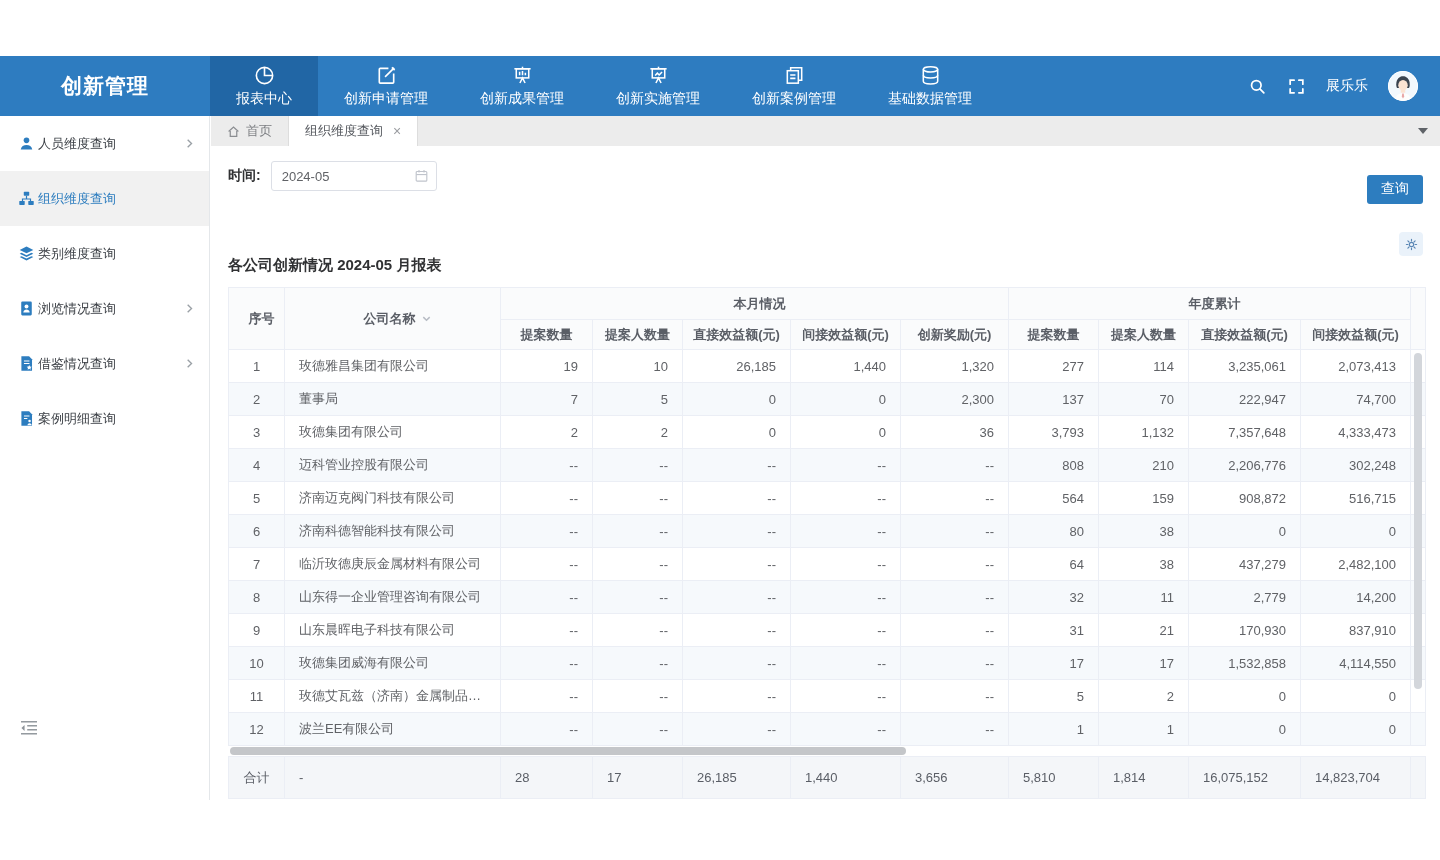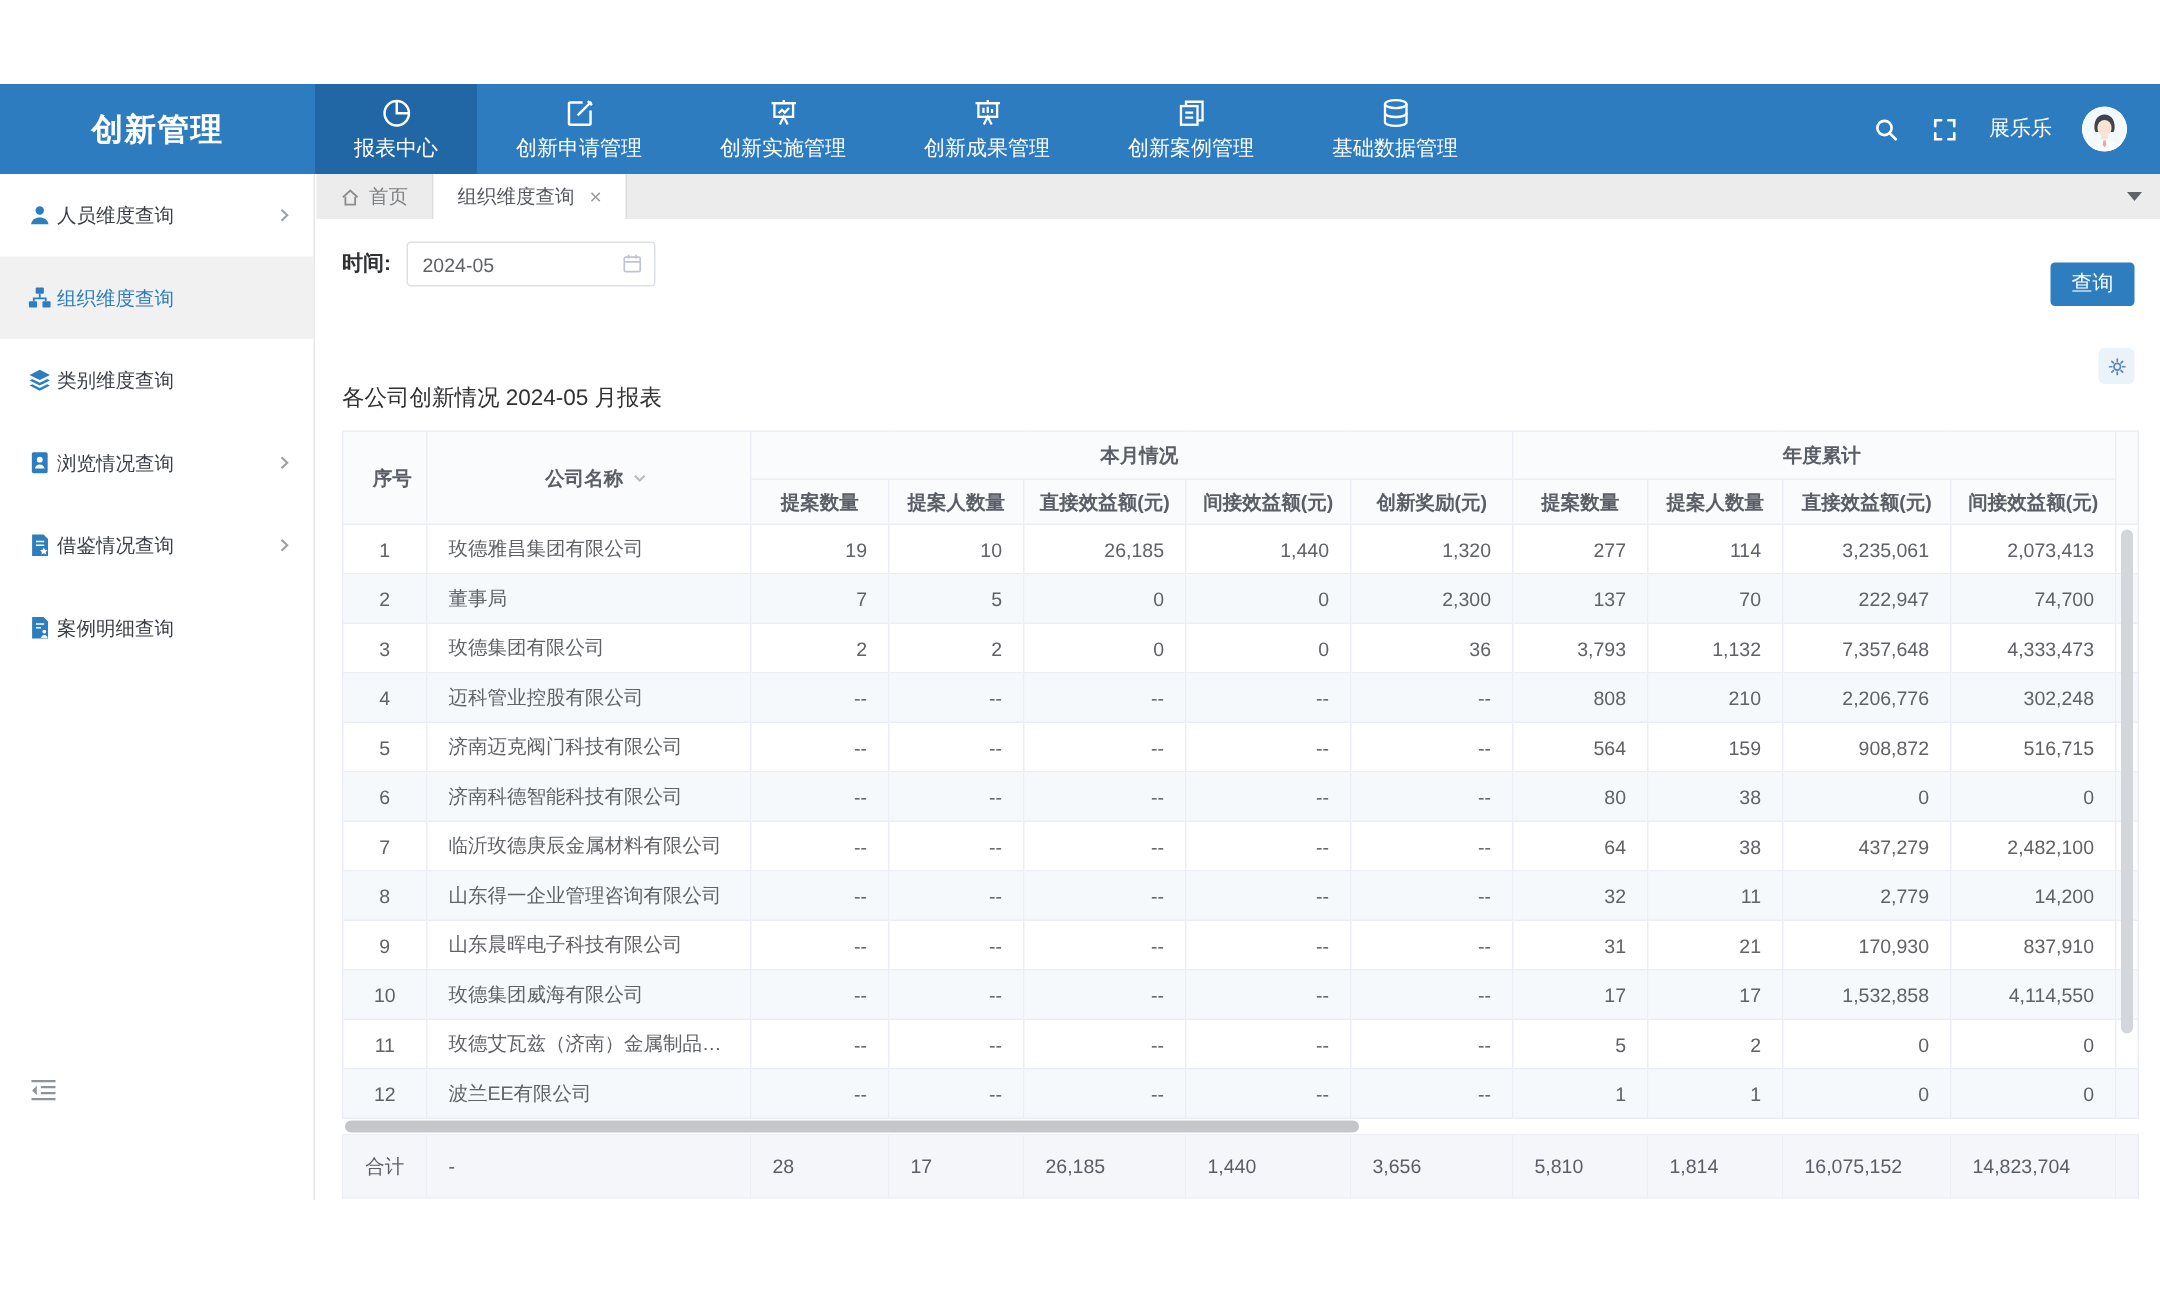"创新实施管理" div.nav-item { order: before "创新成果管理" -> after "创新成果管理" }
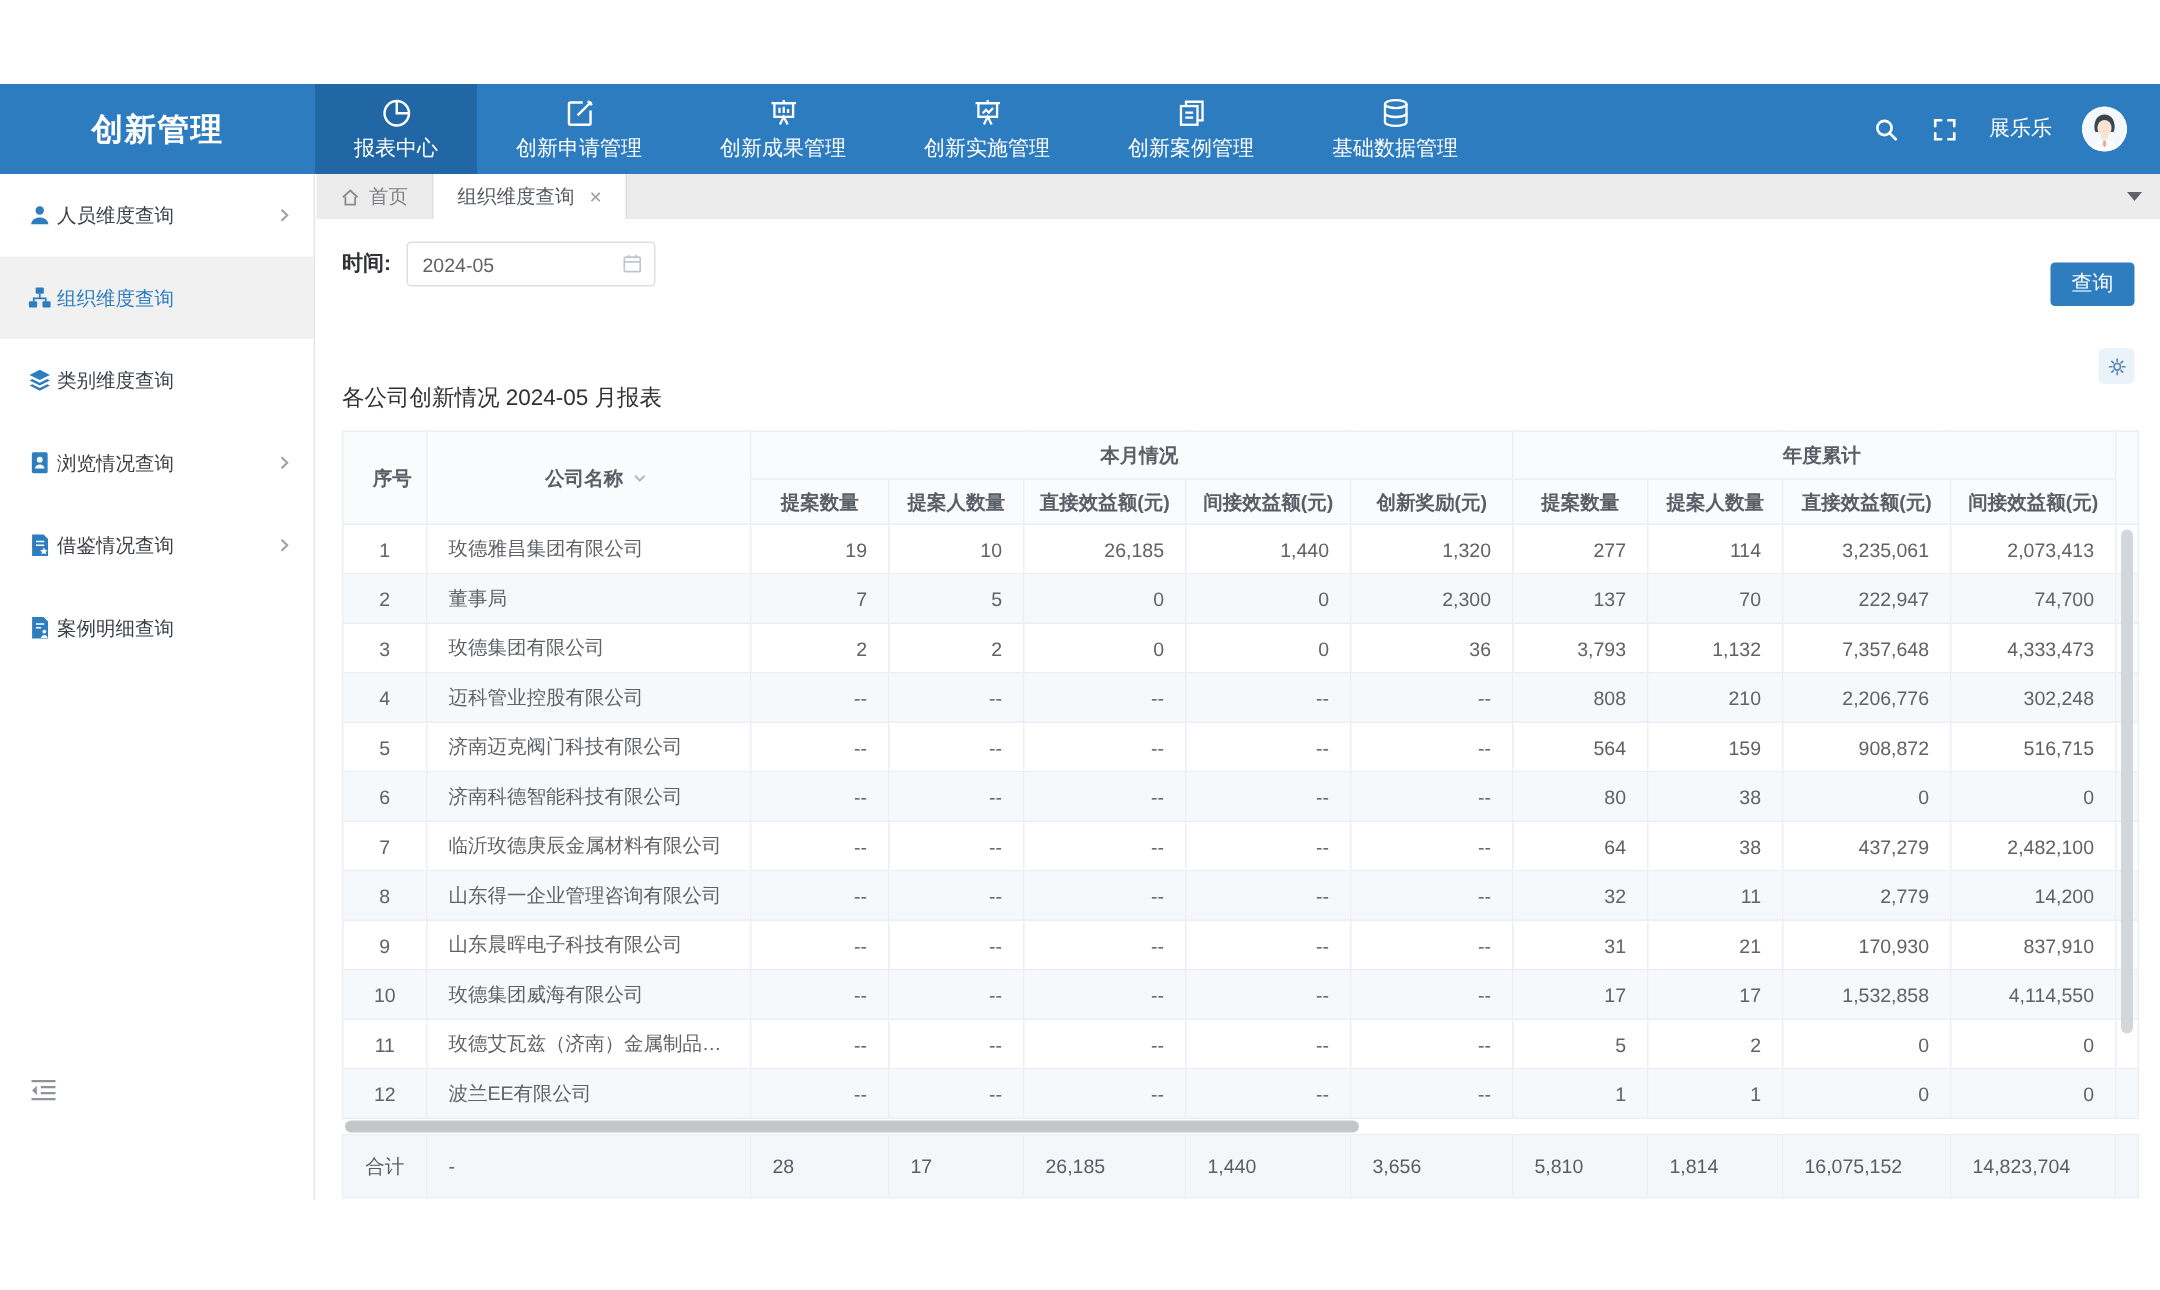"各公司创新情况 2024-05 月报表" .report-title { font-weight: normal -> bold }
